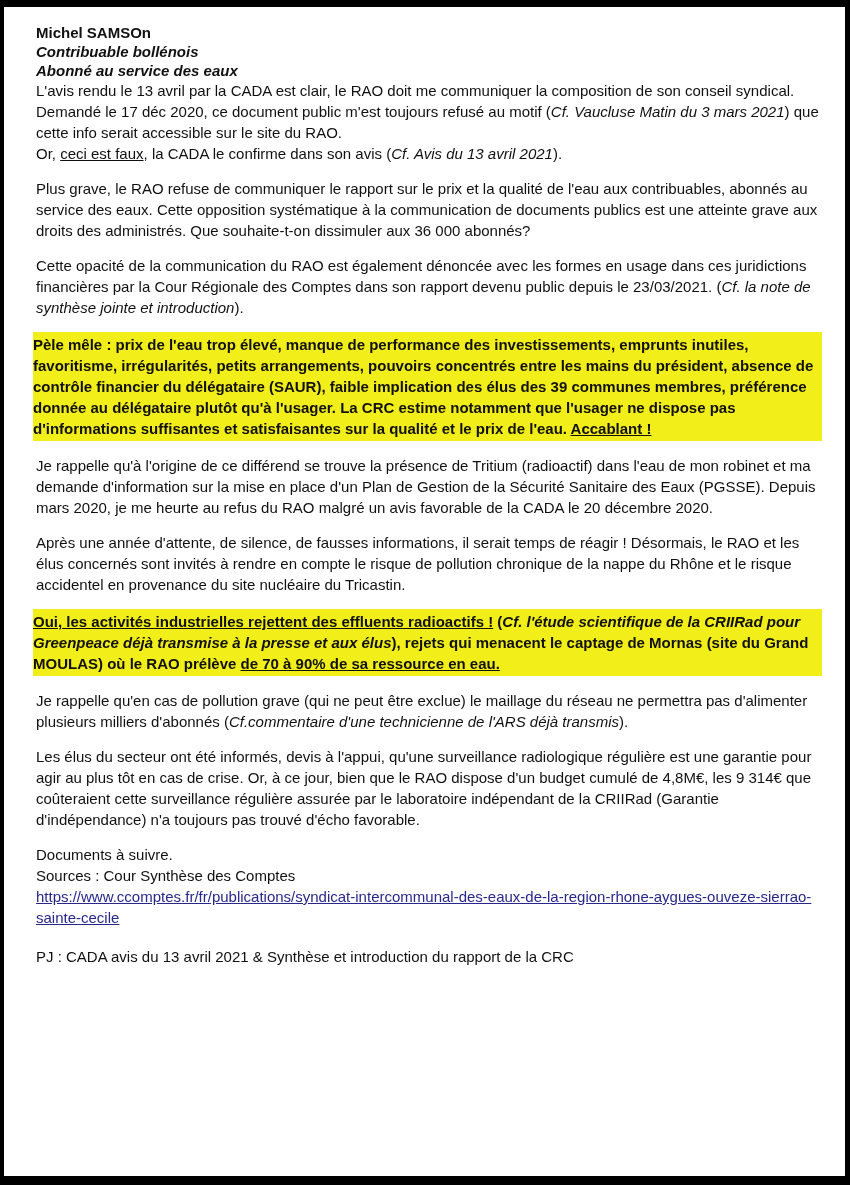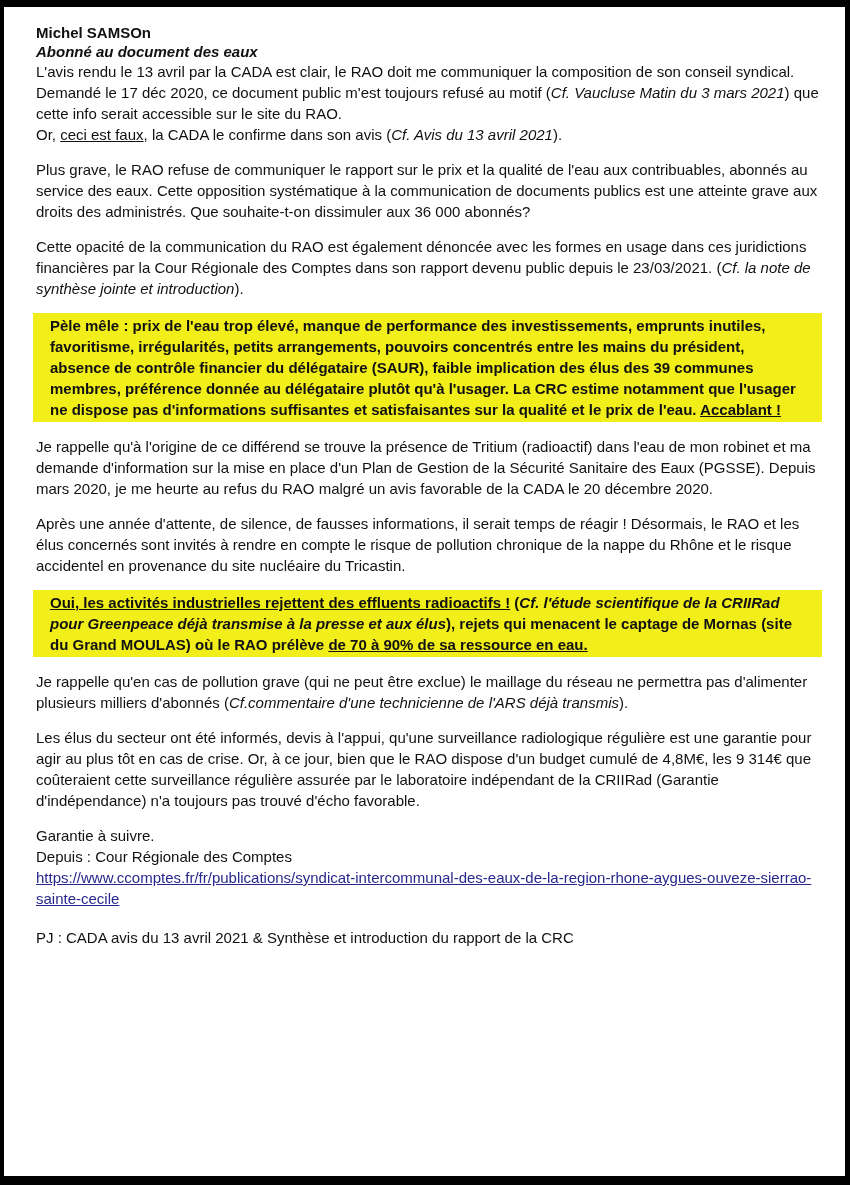"Contribuable bollénois" div.role { html: none -> <div>Contribuable bollénois</div> }
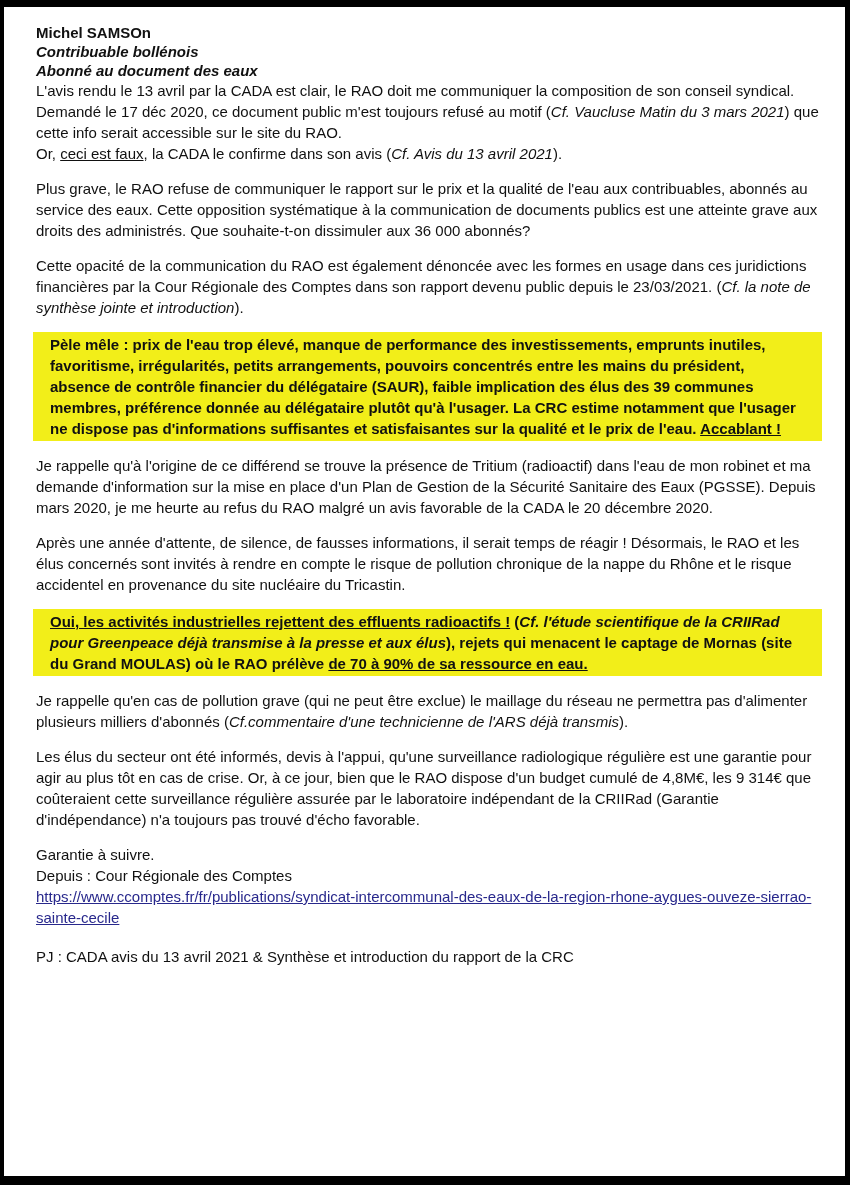"Abonné au document des eaux" div.role { text: document -> service }
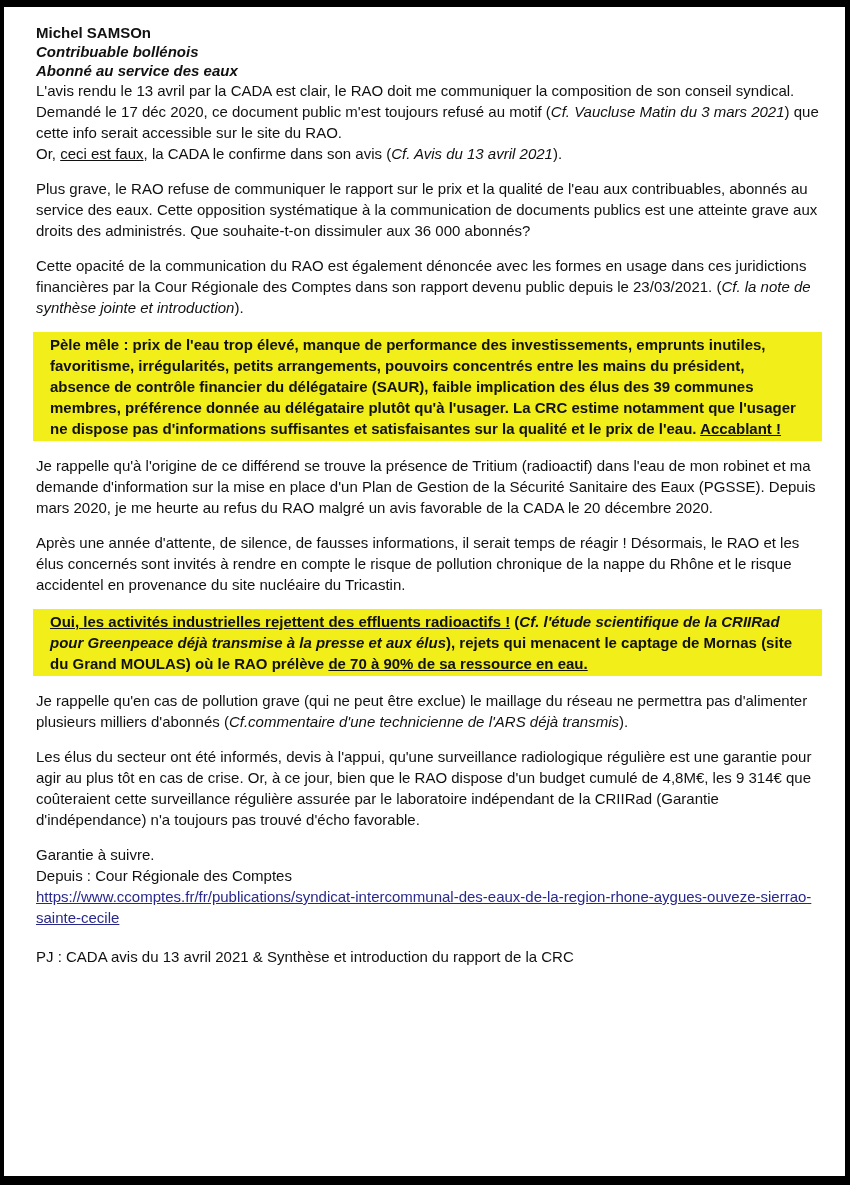"Pèle mêle : prix de" .block-highlight { padding: 2px 17px -> 2px 0 }
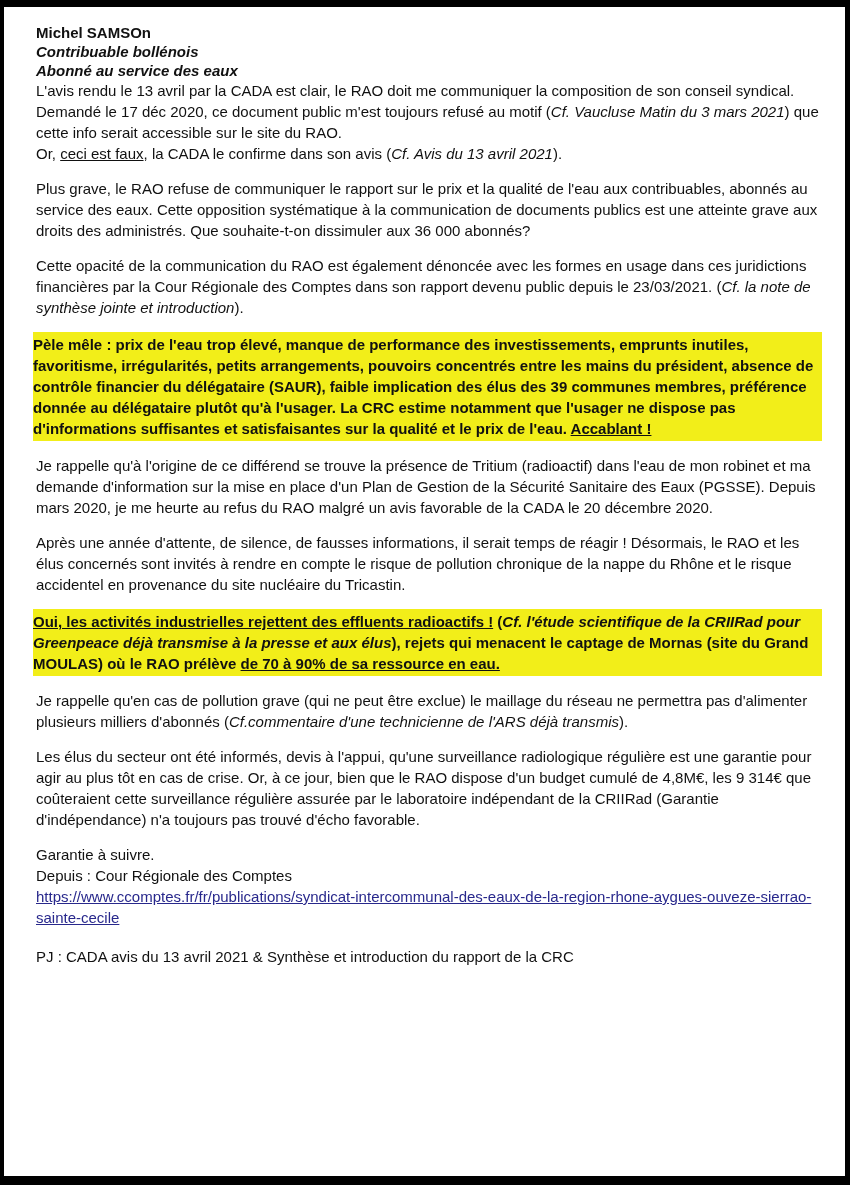"Garantie à suivre." span { text: Garantie -> Documents }
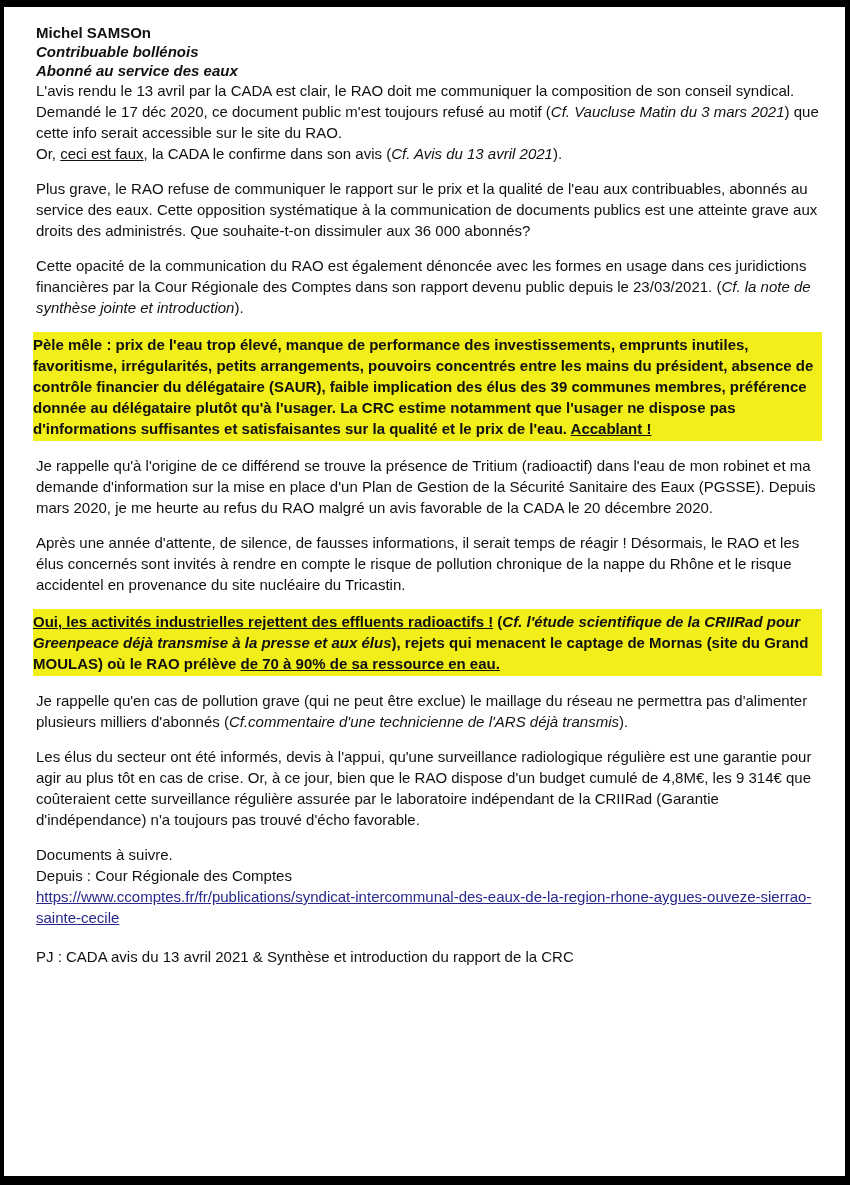"Depuis : Cour Régionale des" span { text: Depuis : Cour Régionale -> Sources : Cour Synthèse }
